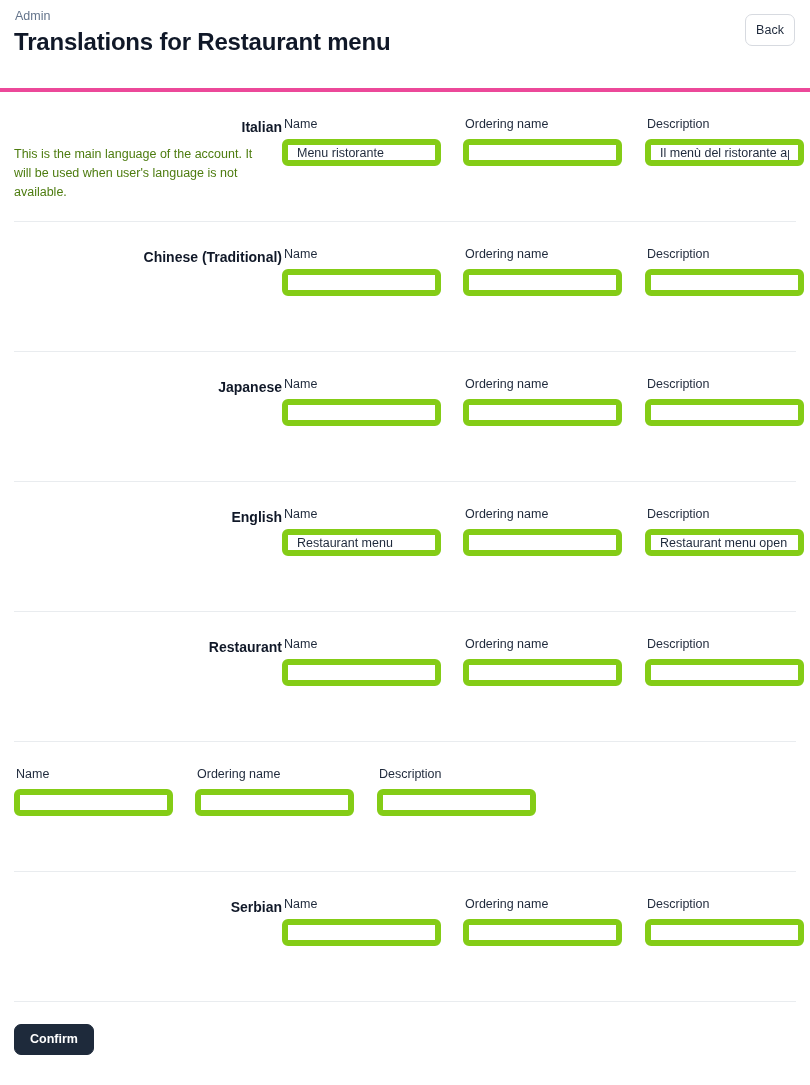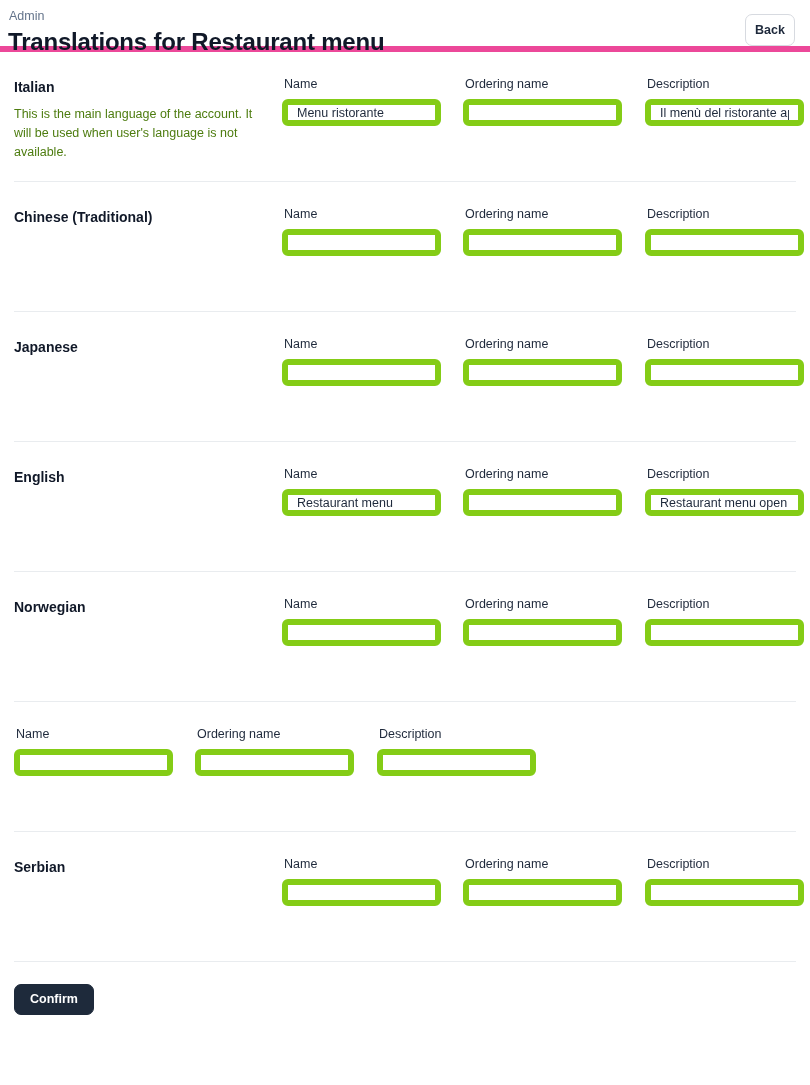"Admin" .page-header { border-bottom: 6px solid #ec4899 -> 4px solid #ec4899; height: 52px -> 92px; padding: 8px 16px 14px 8px -> 8px 16px 14px 14px }
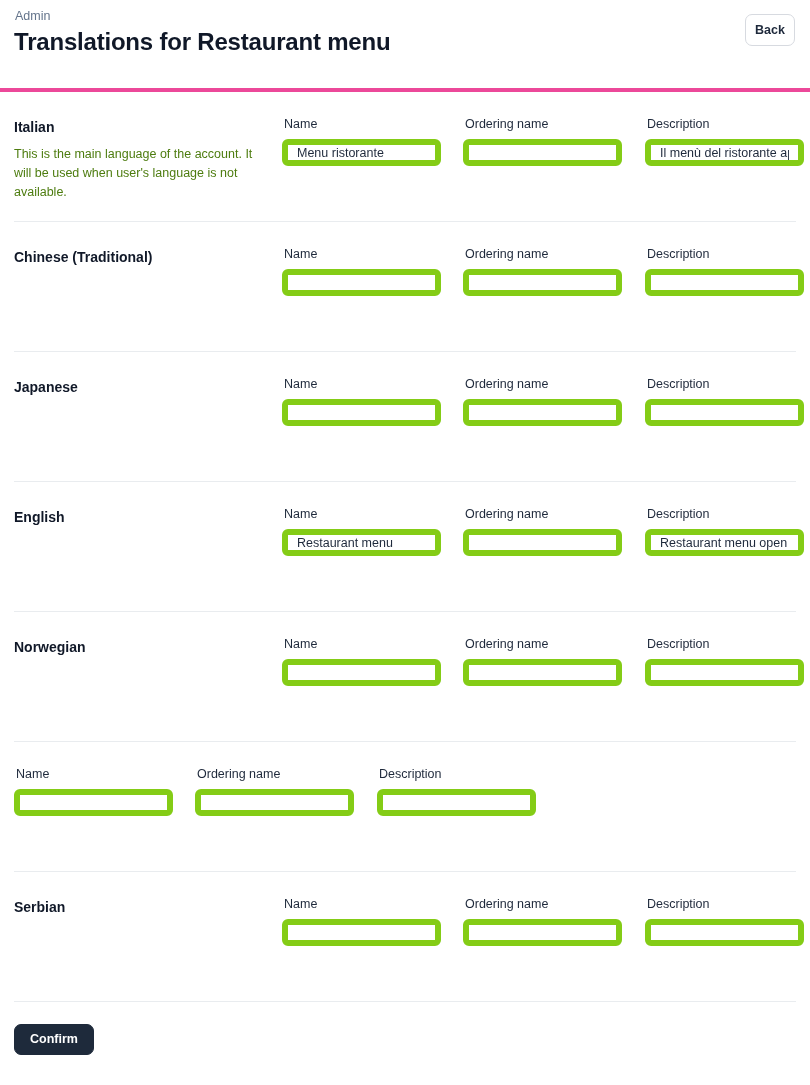"Back" .back-button { font-weight: 700 -> 400 }
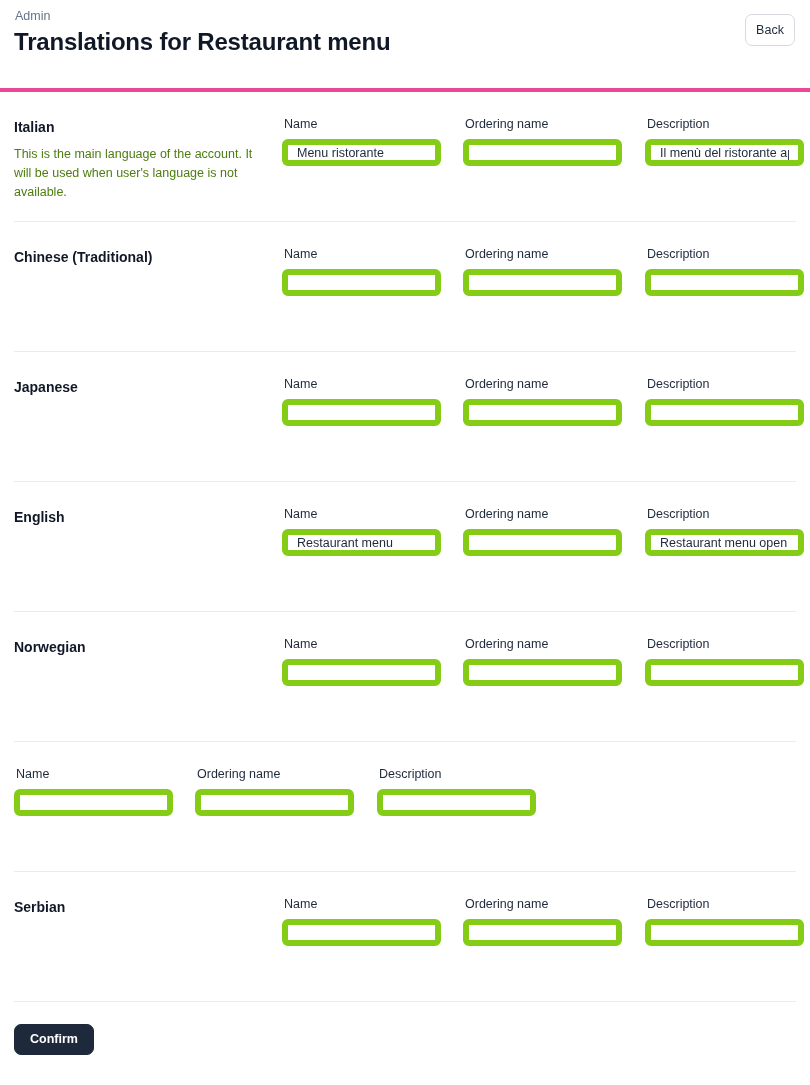"Italian" .lang-name { text-align: none -> right }
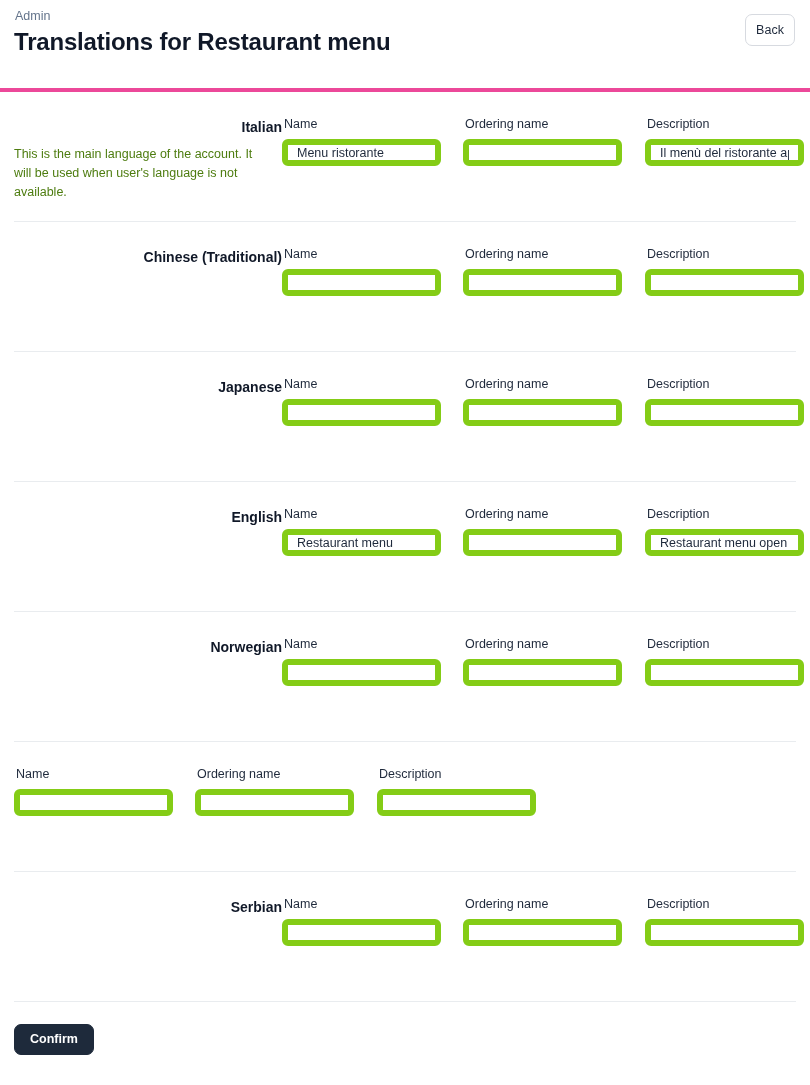"Norwegian" h2.lang-name { text: Norwegian -> Restaurant }
